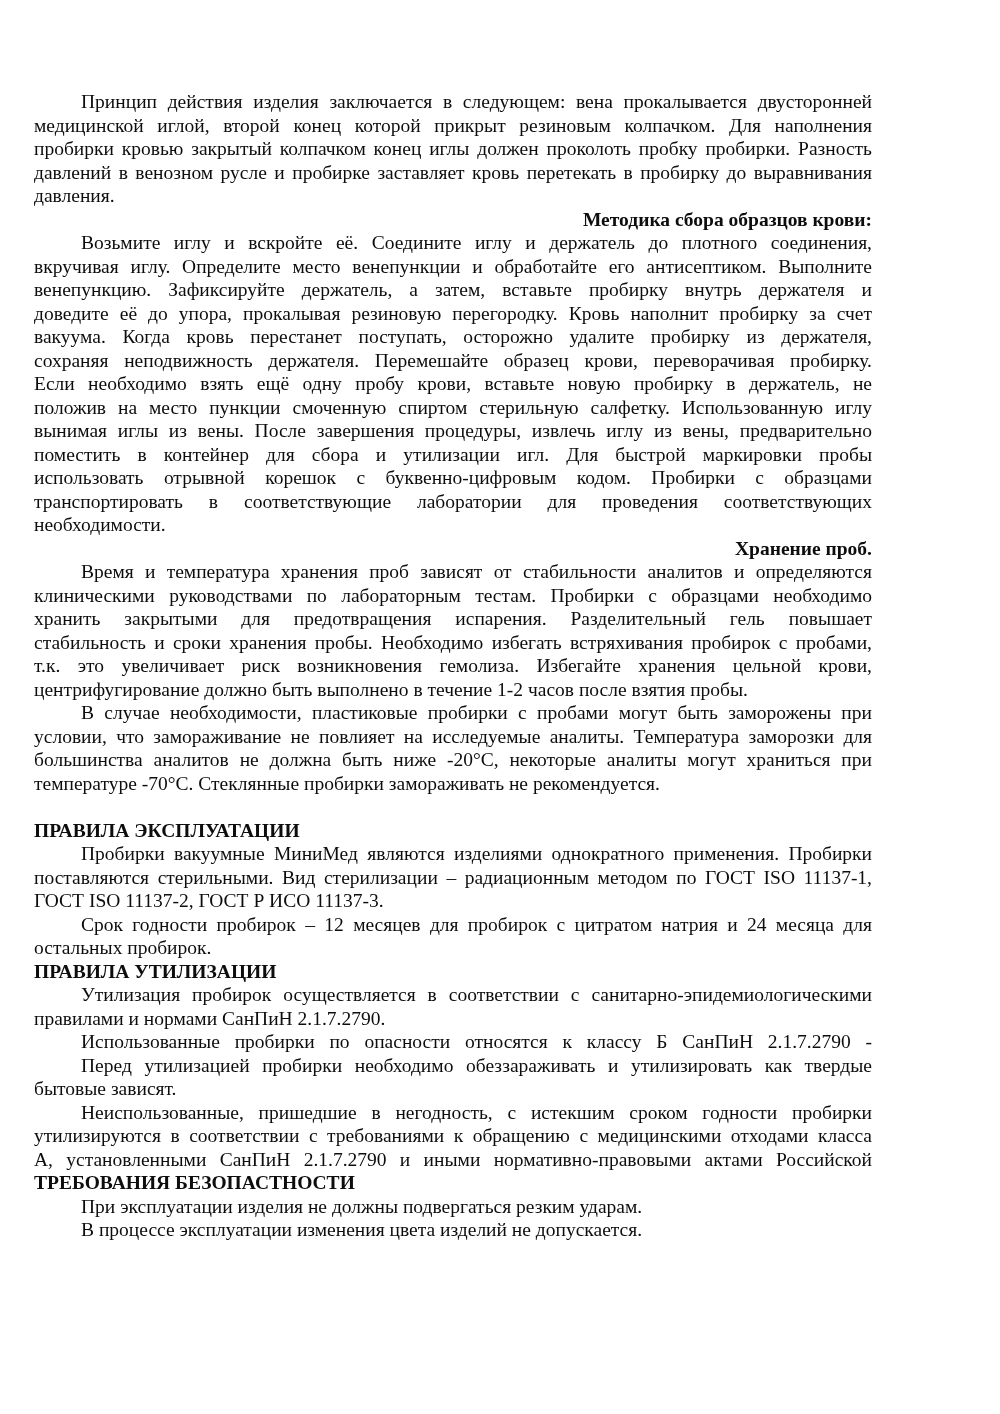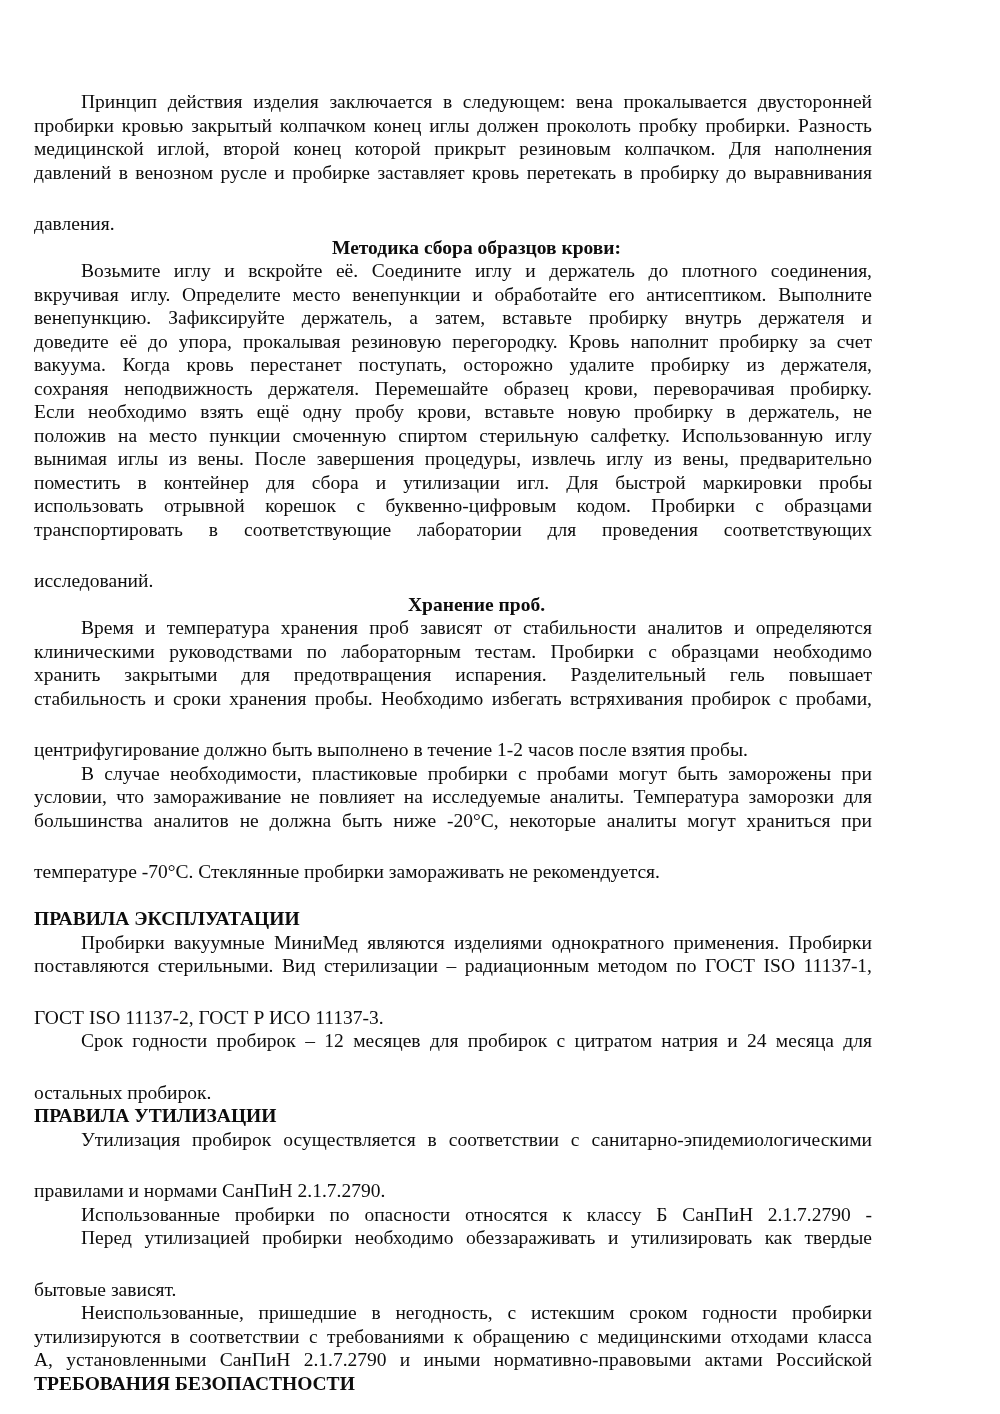"пробирки кровью закрытый колпачком конец" div.line { order: before "медицинской иглой, второй конец которой" -> after "медицинской иглой, второй конец которой" }
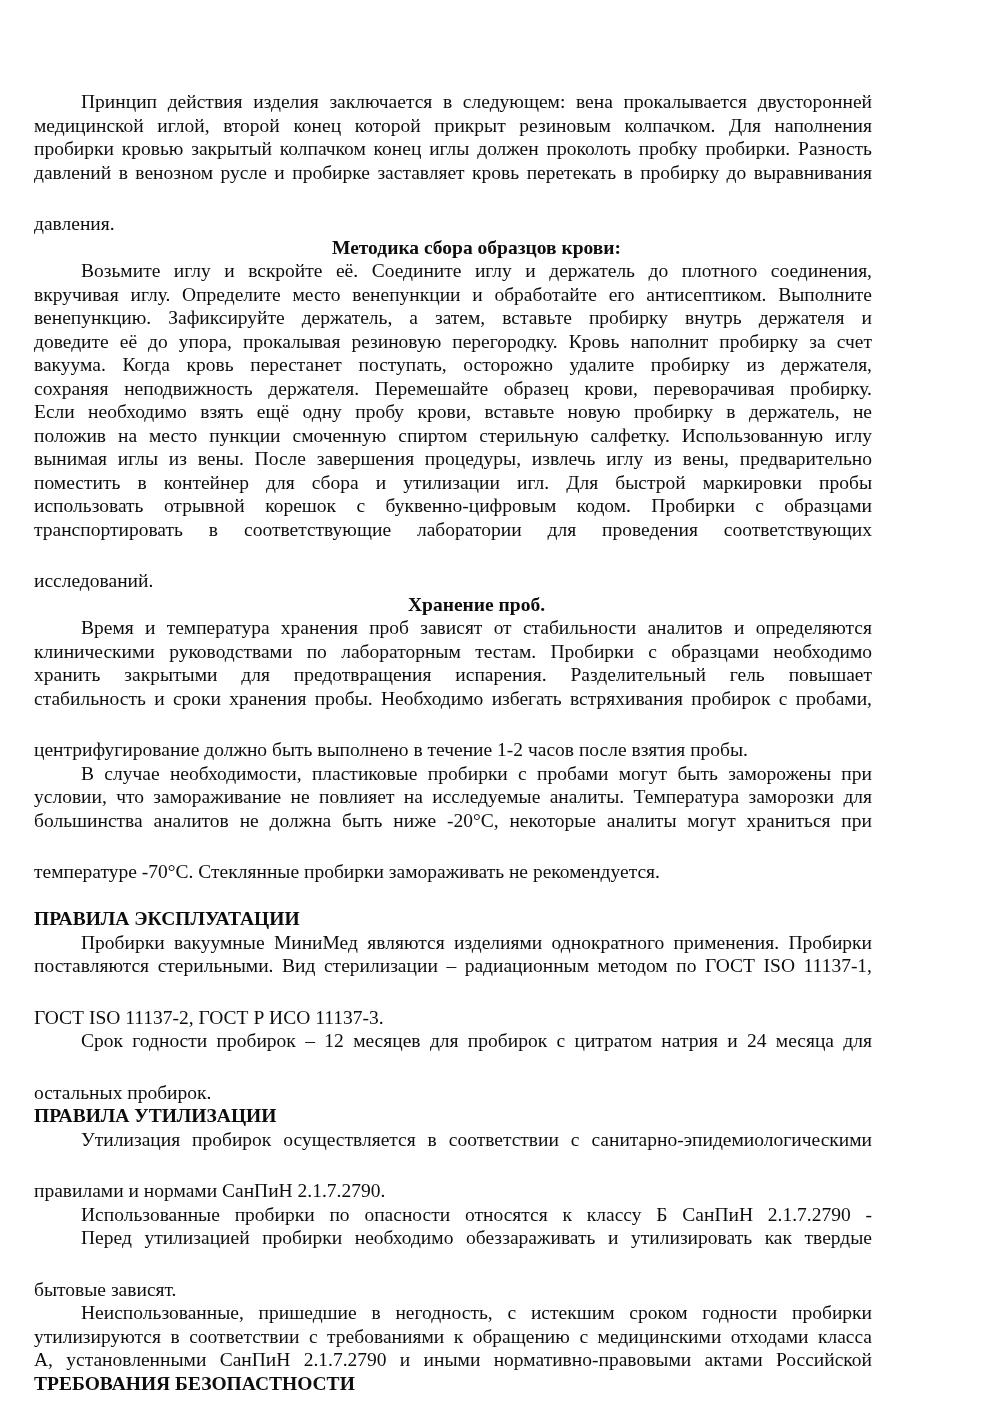"давления." .line.last { margin-top: 28px -> none }
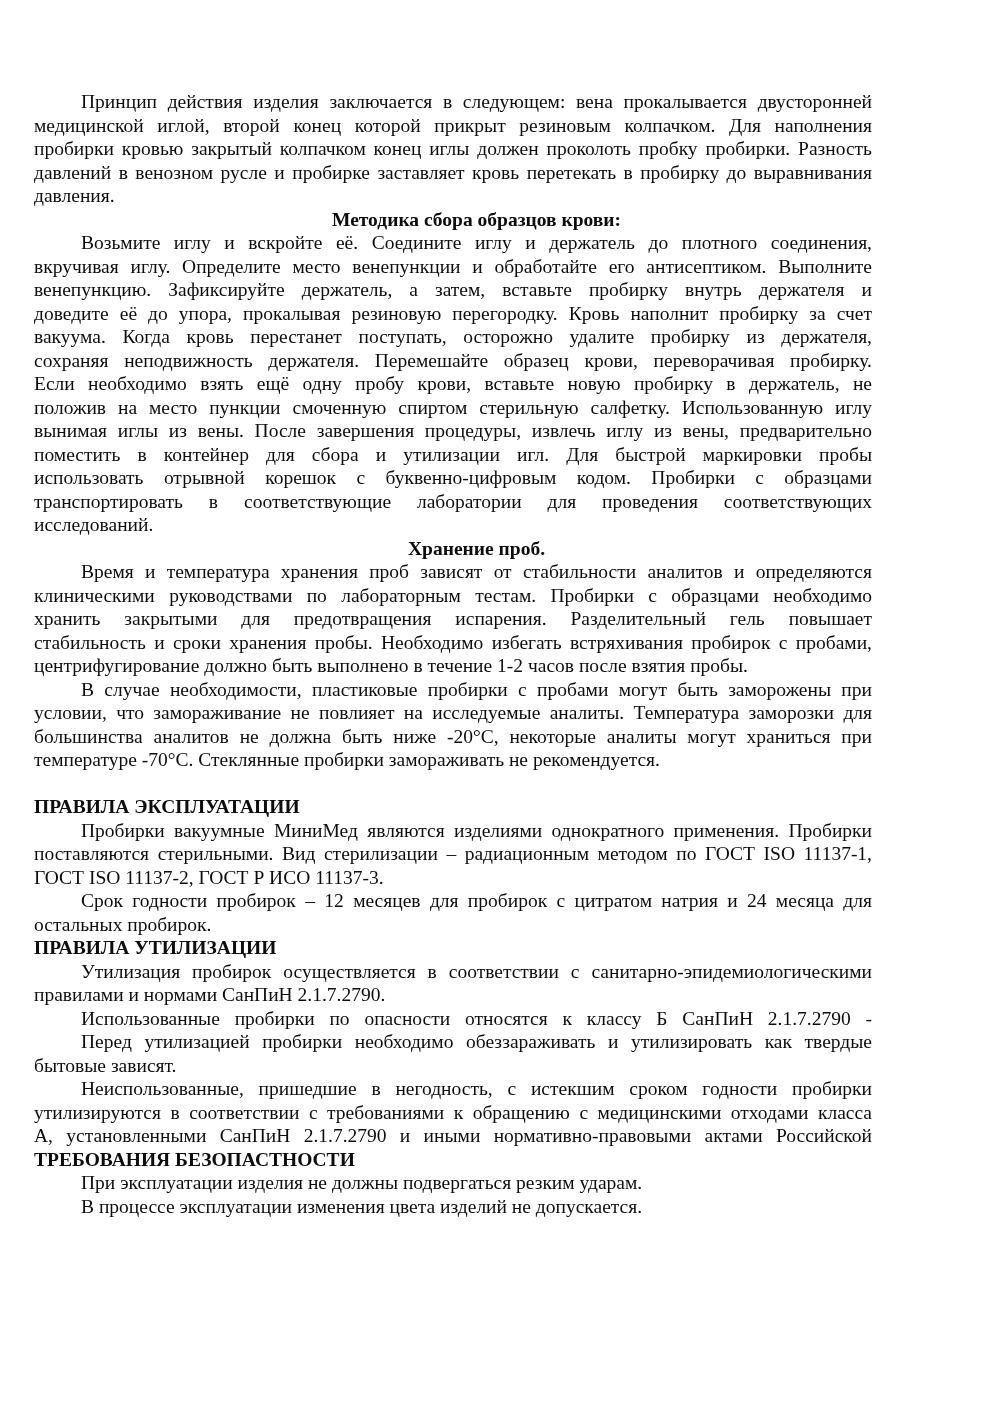"Методика сбора образцов крови:" .subheading { text-align: center -> right }
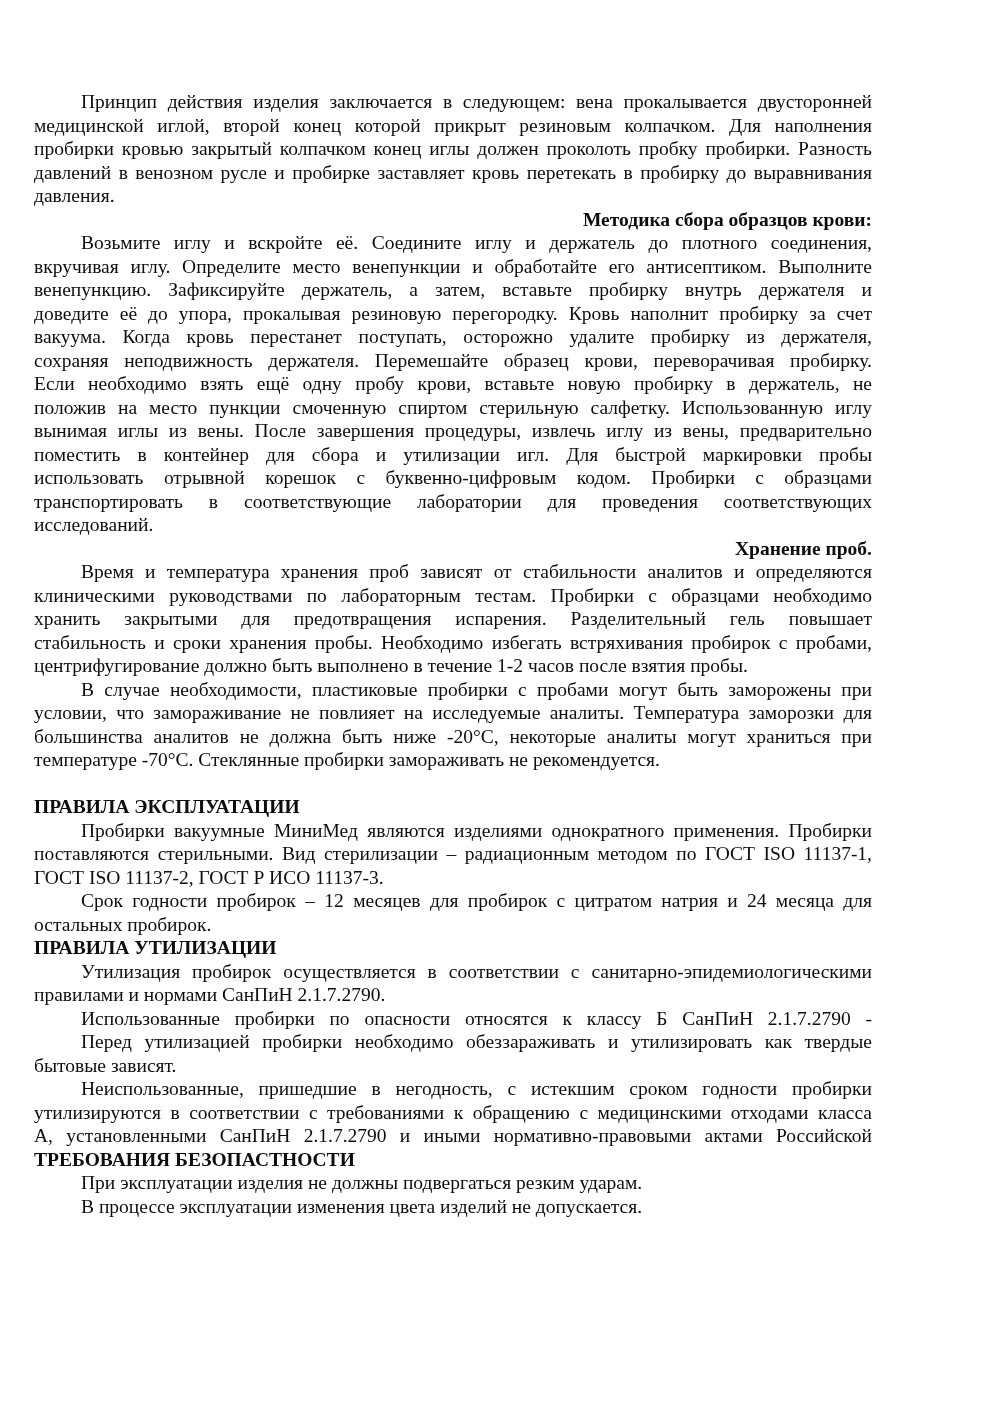"исследований." div.line { text: исследований -> необходимости }
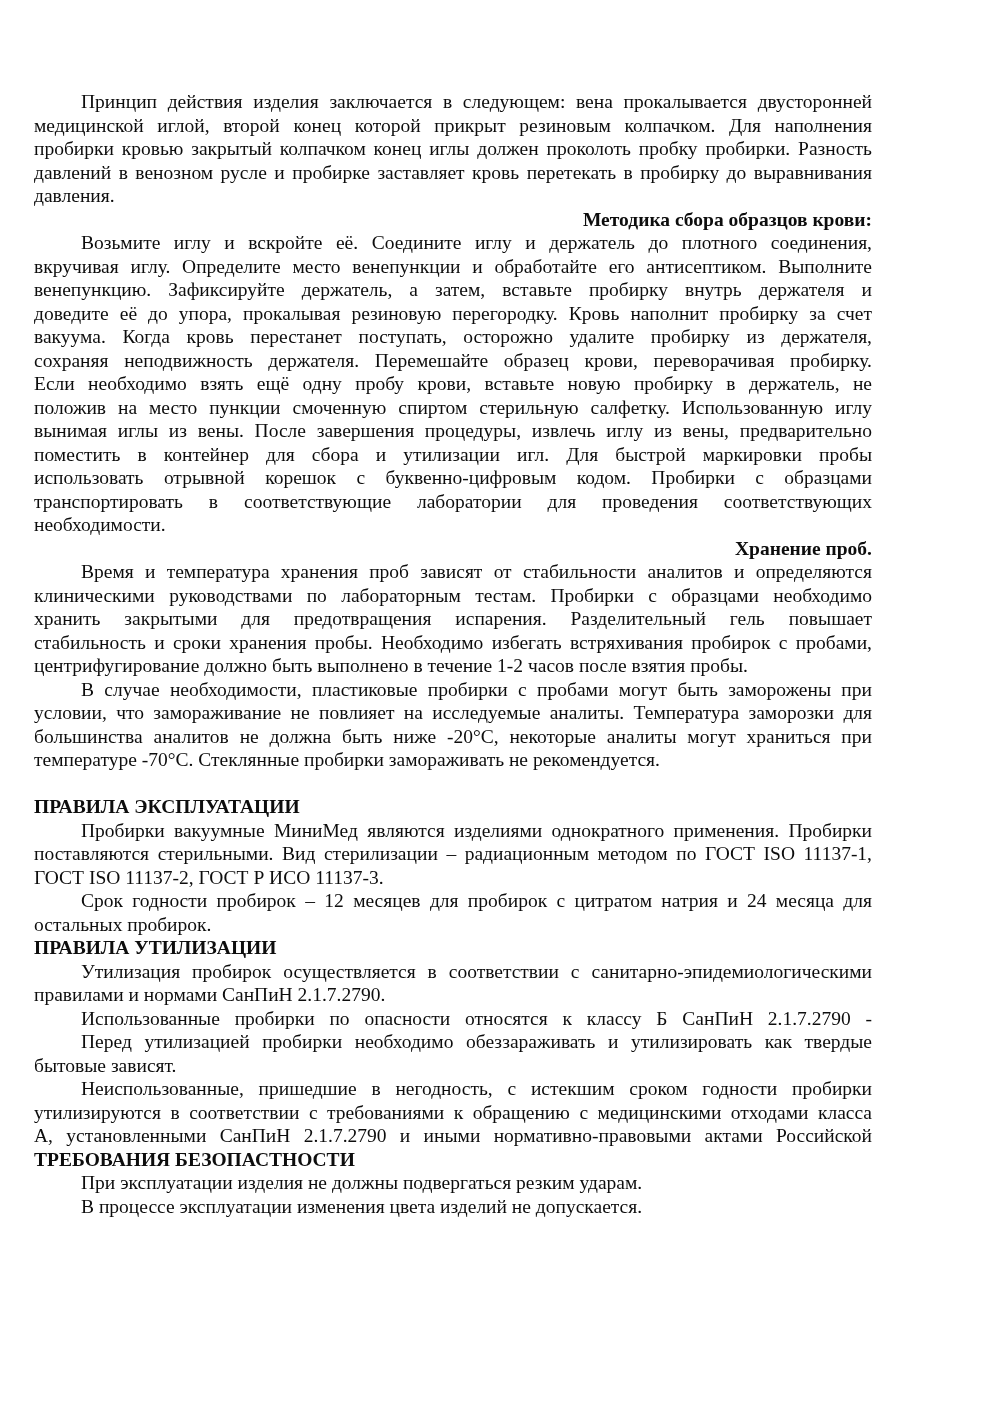"т.к. это увеличивает риск возникновения" div.line { html: none -> <div>т.к. это увеличивает риск возникновения гемолиза. Избегайте хранения цельной крови,</div> }
